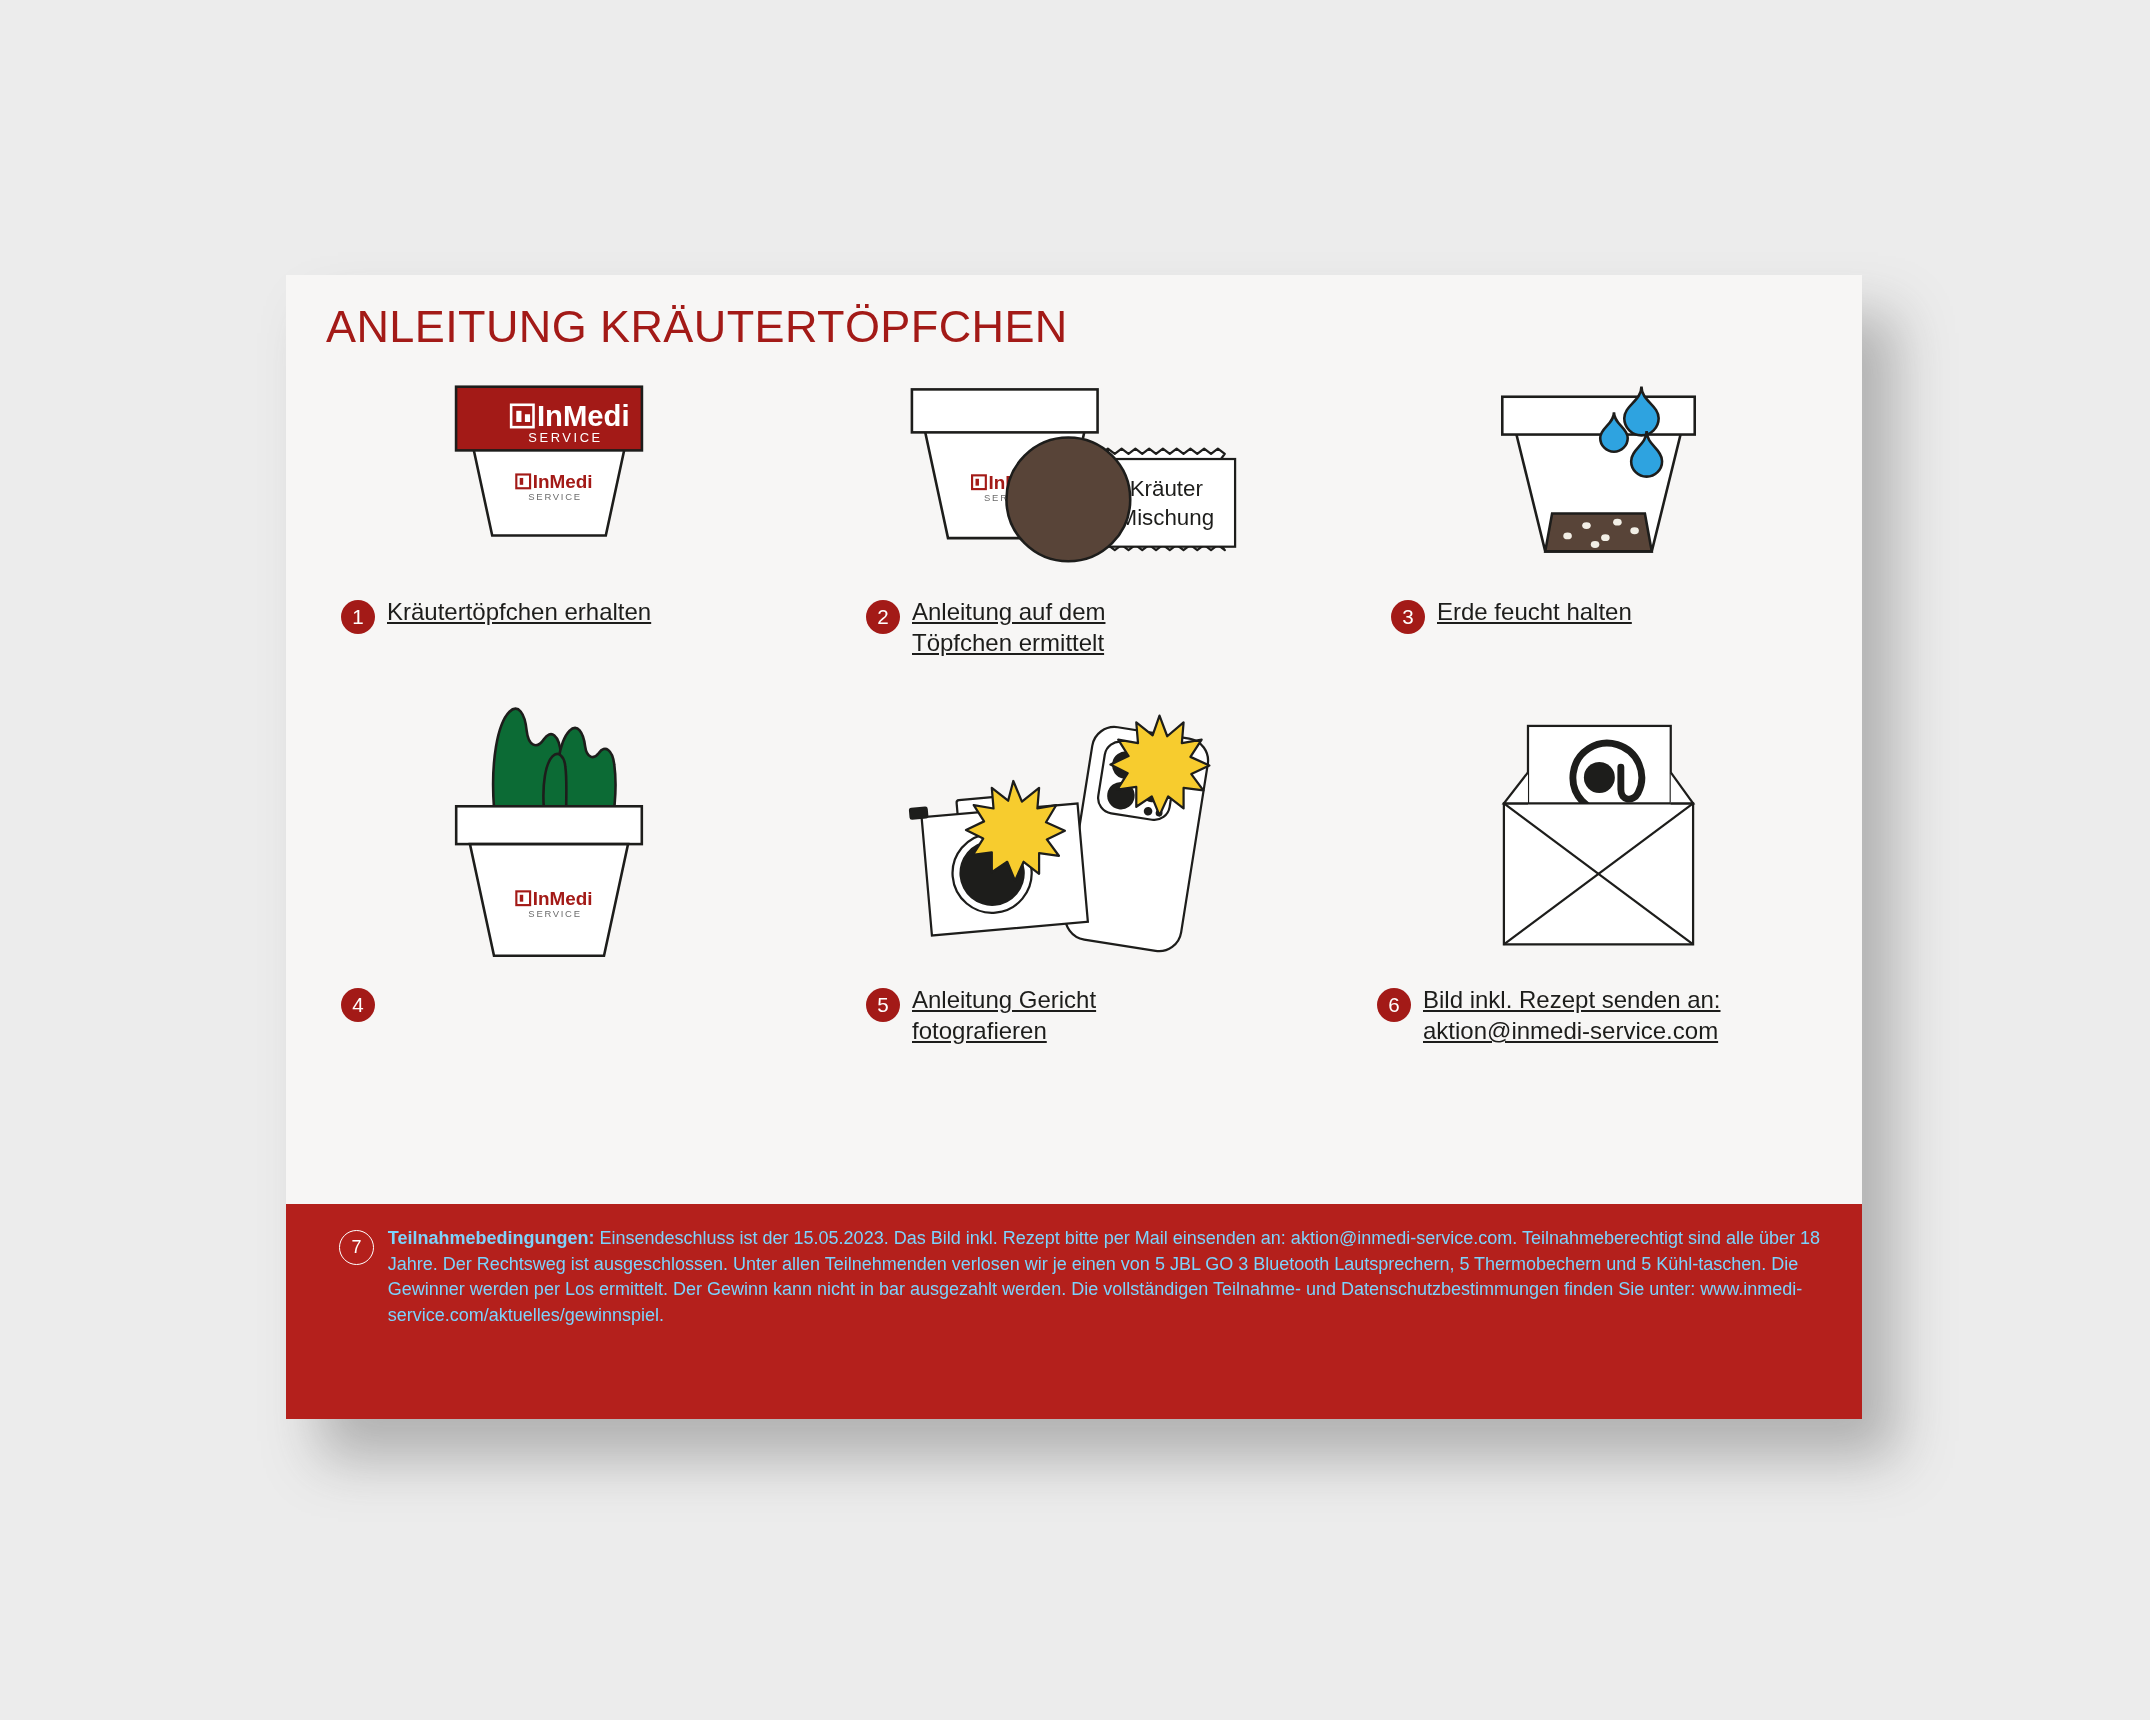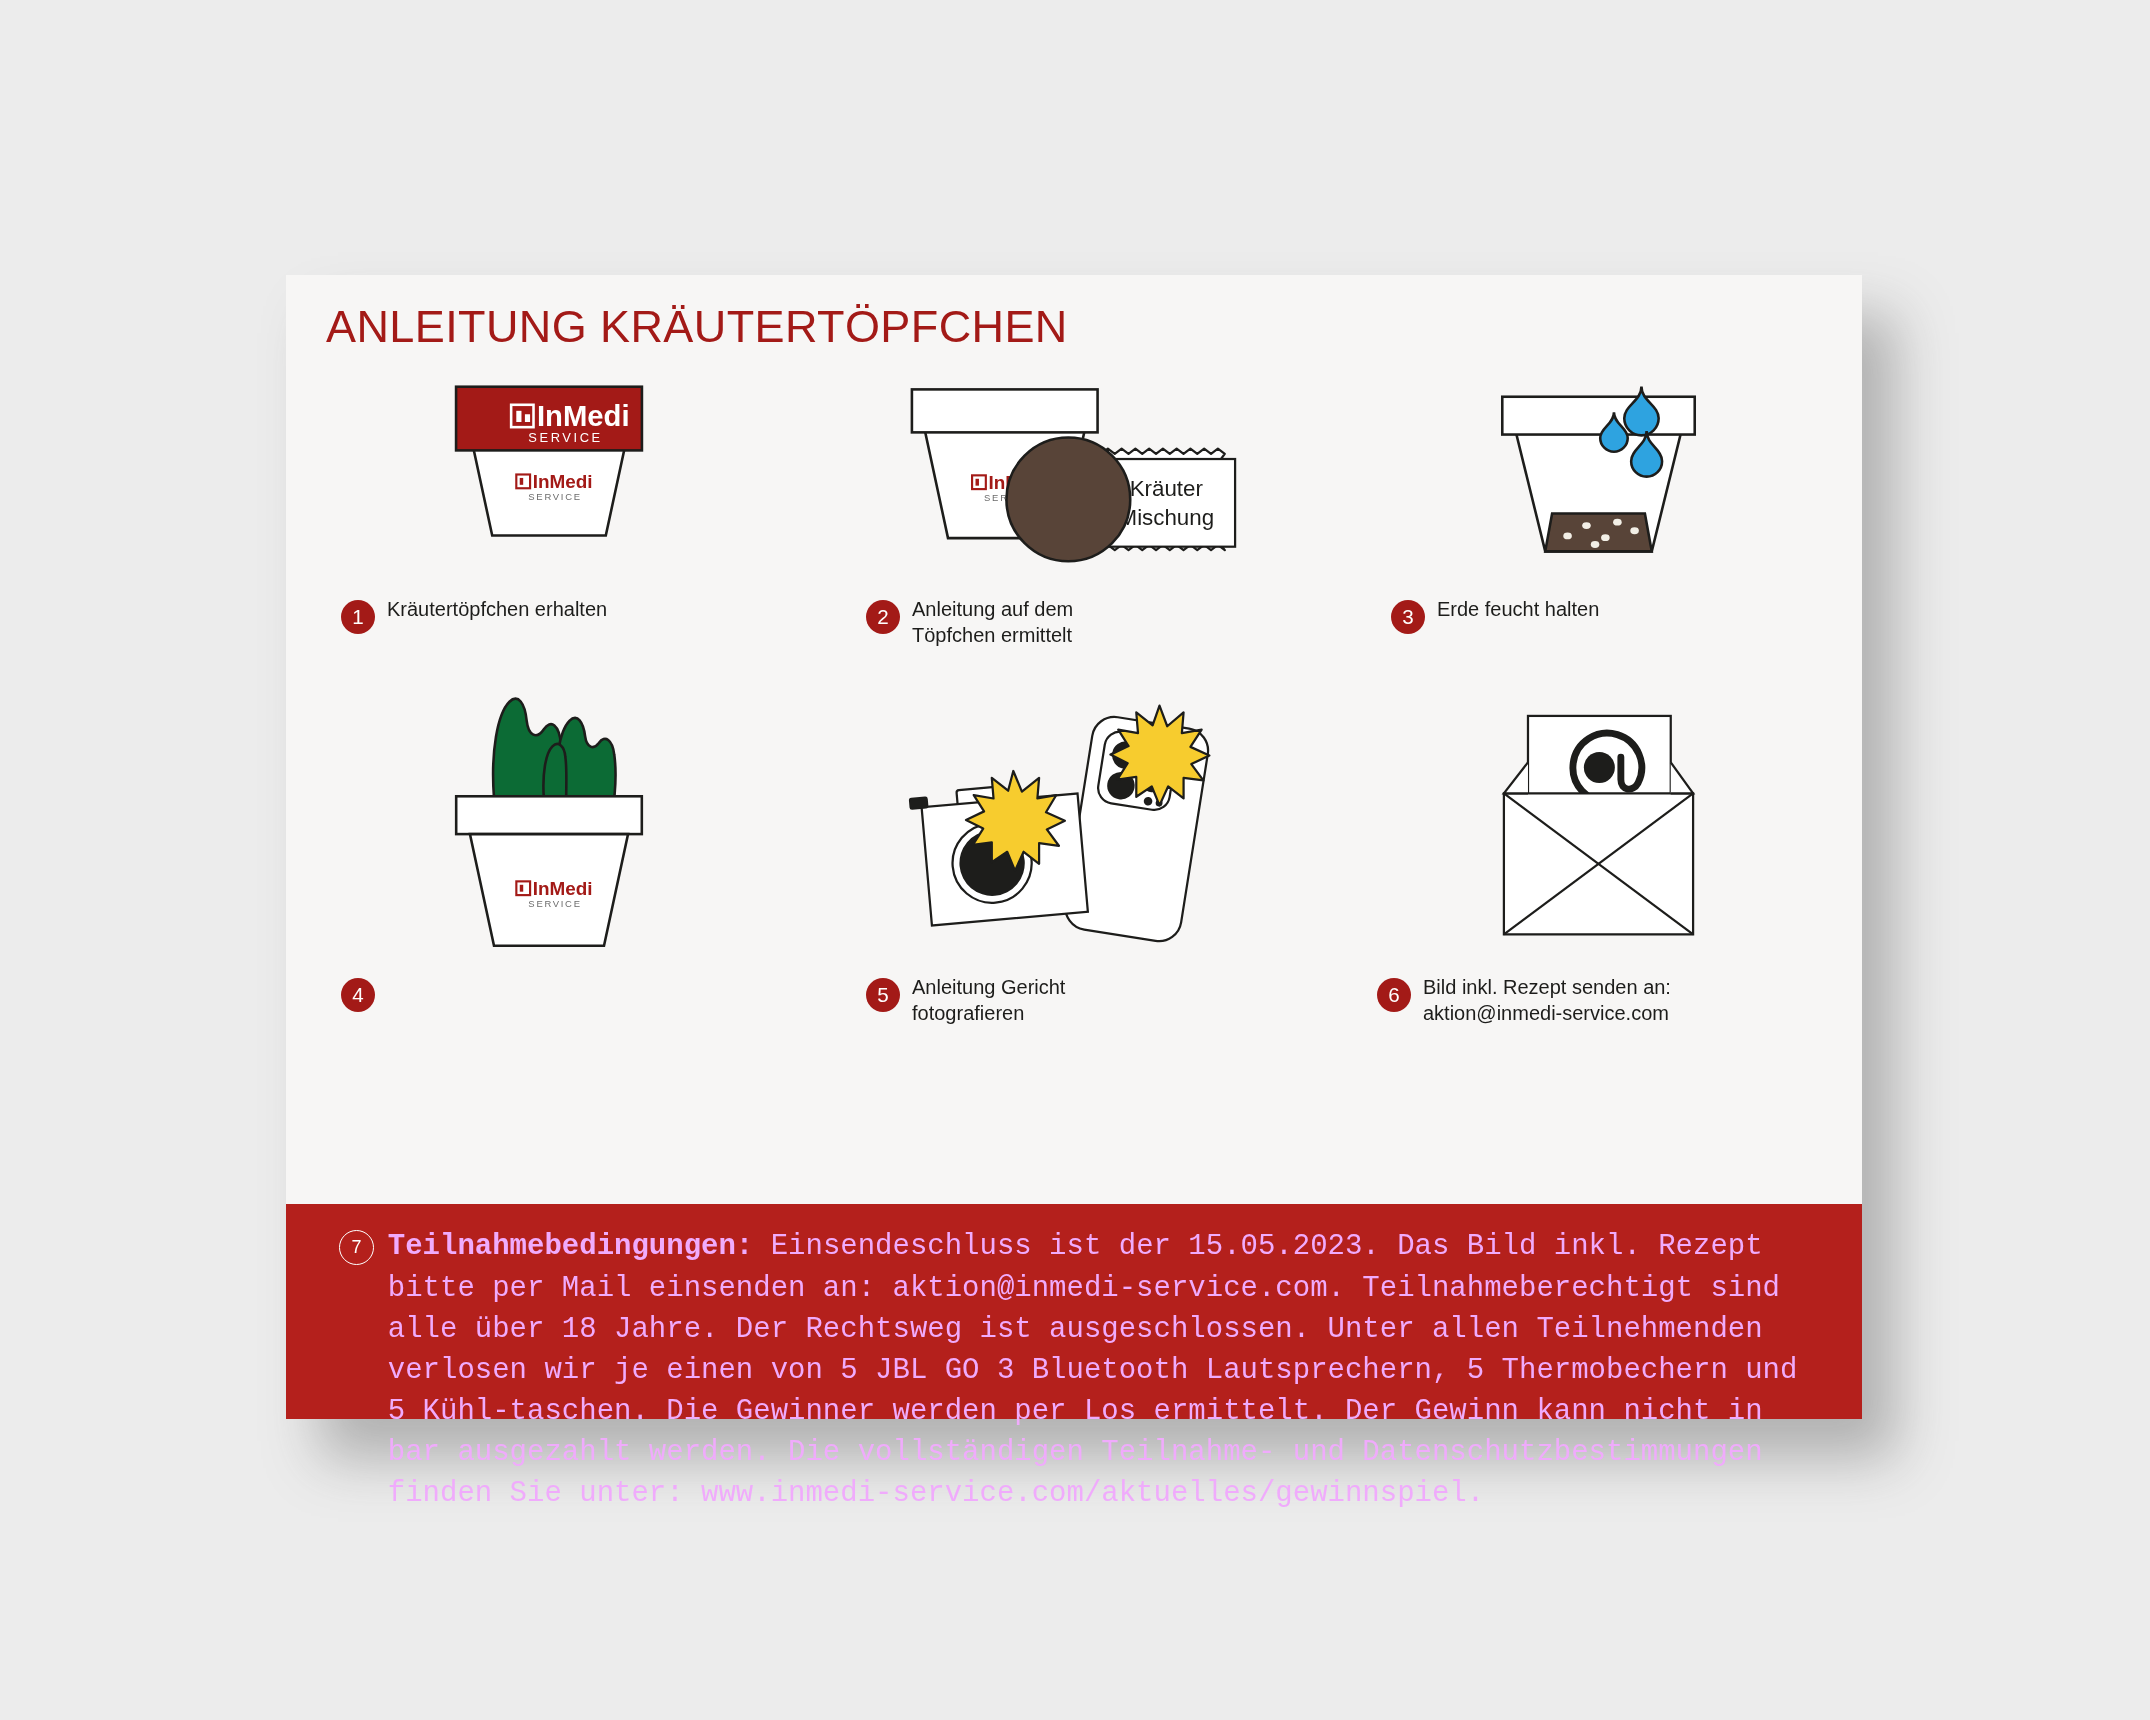"Kräutertöpfchen erhalten" .cap-text { font-size: 20px -> 24px; text-decoration: none -> underline }
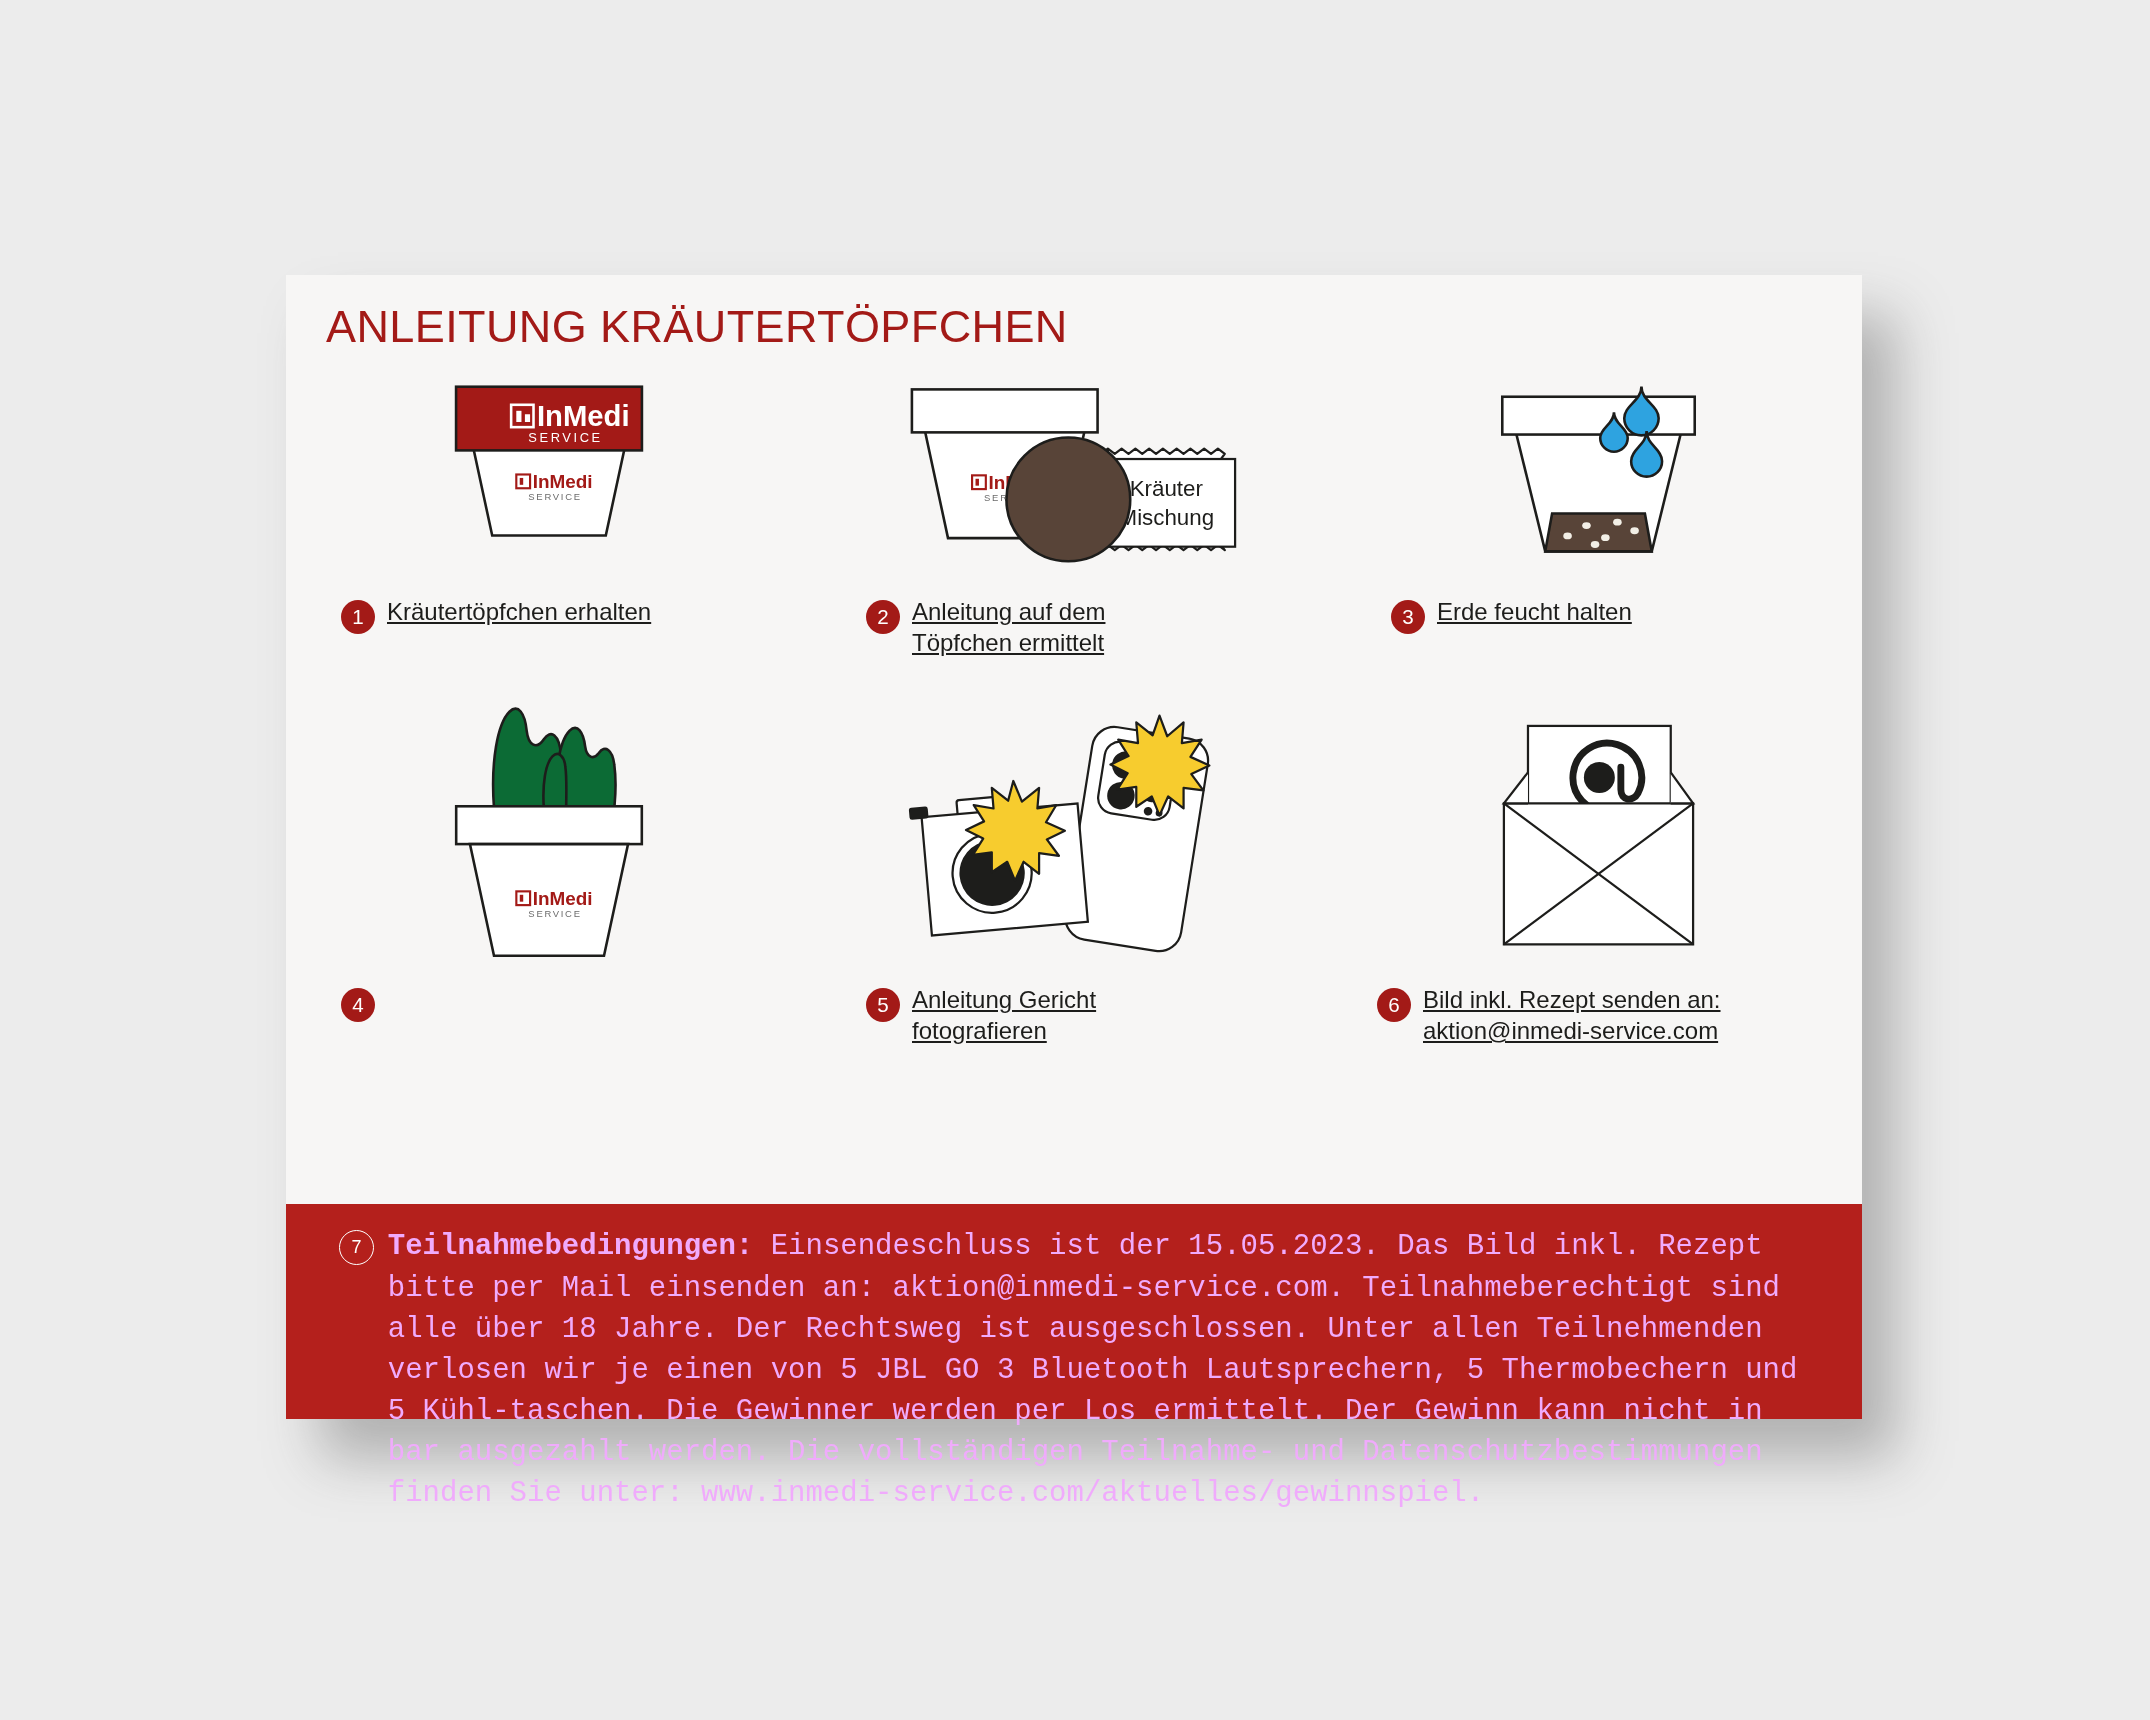"Teilnahmebedingungen: Einsendeschluss" .terms-body { color: #f0abfc -> #7dd3fc; font-family: Liberation Mono, monospace -> none; font-size: 29px -> 18px }
